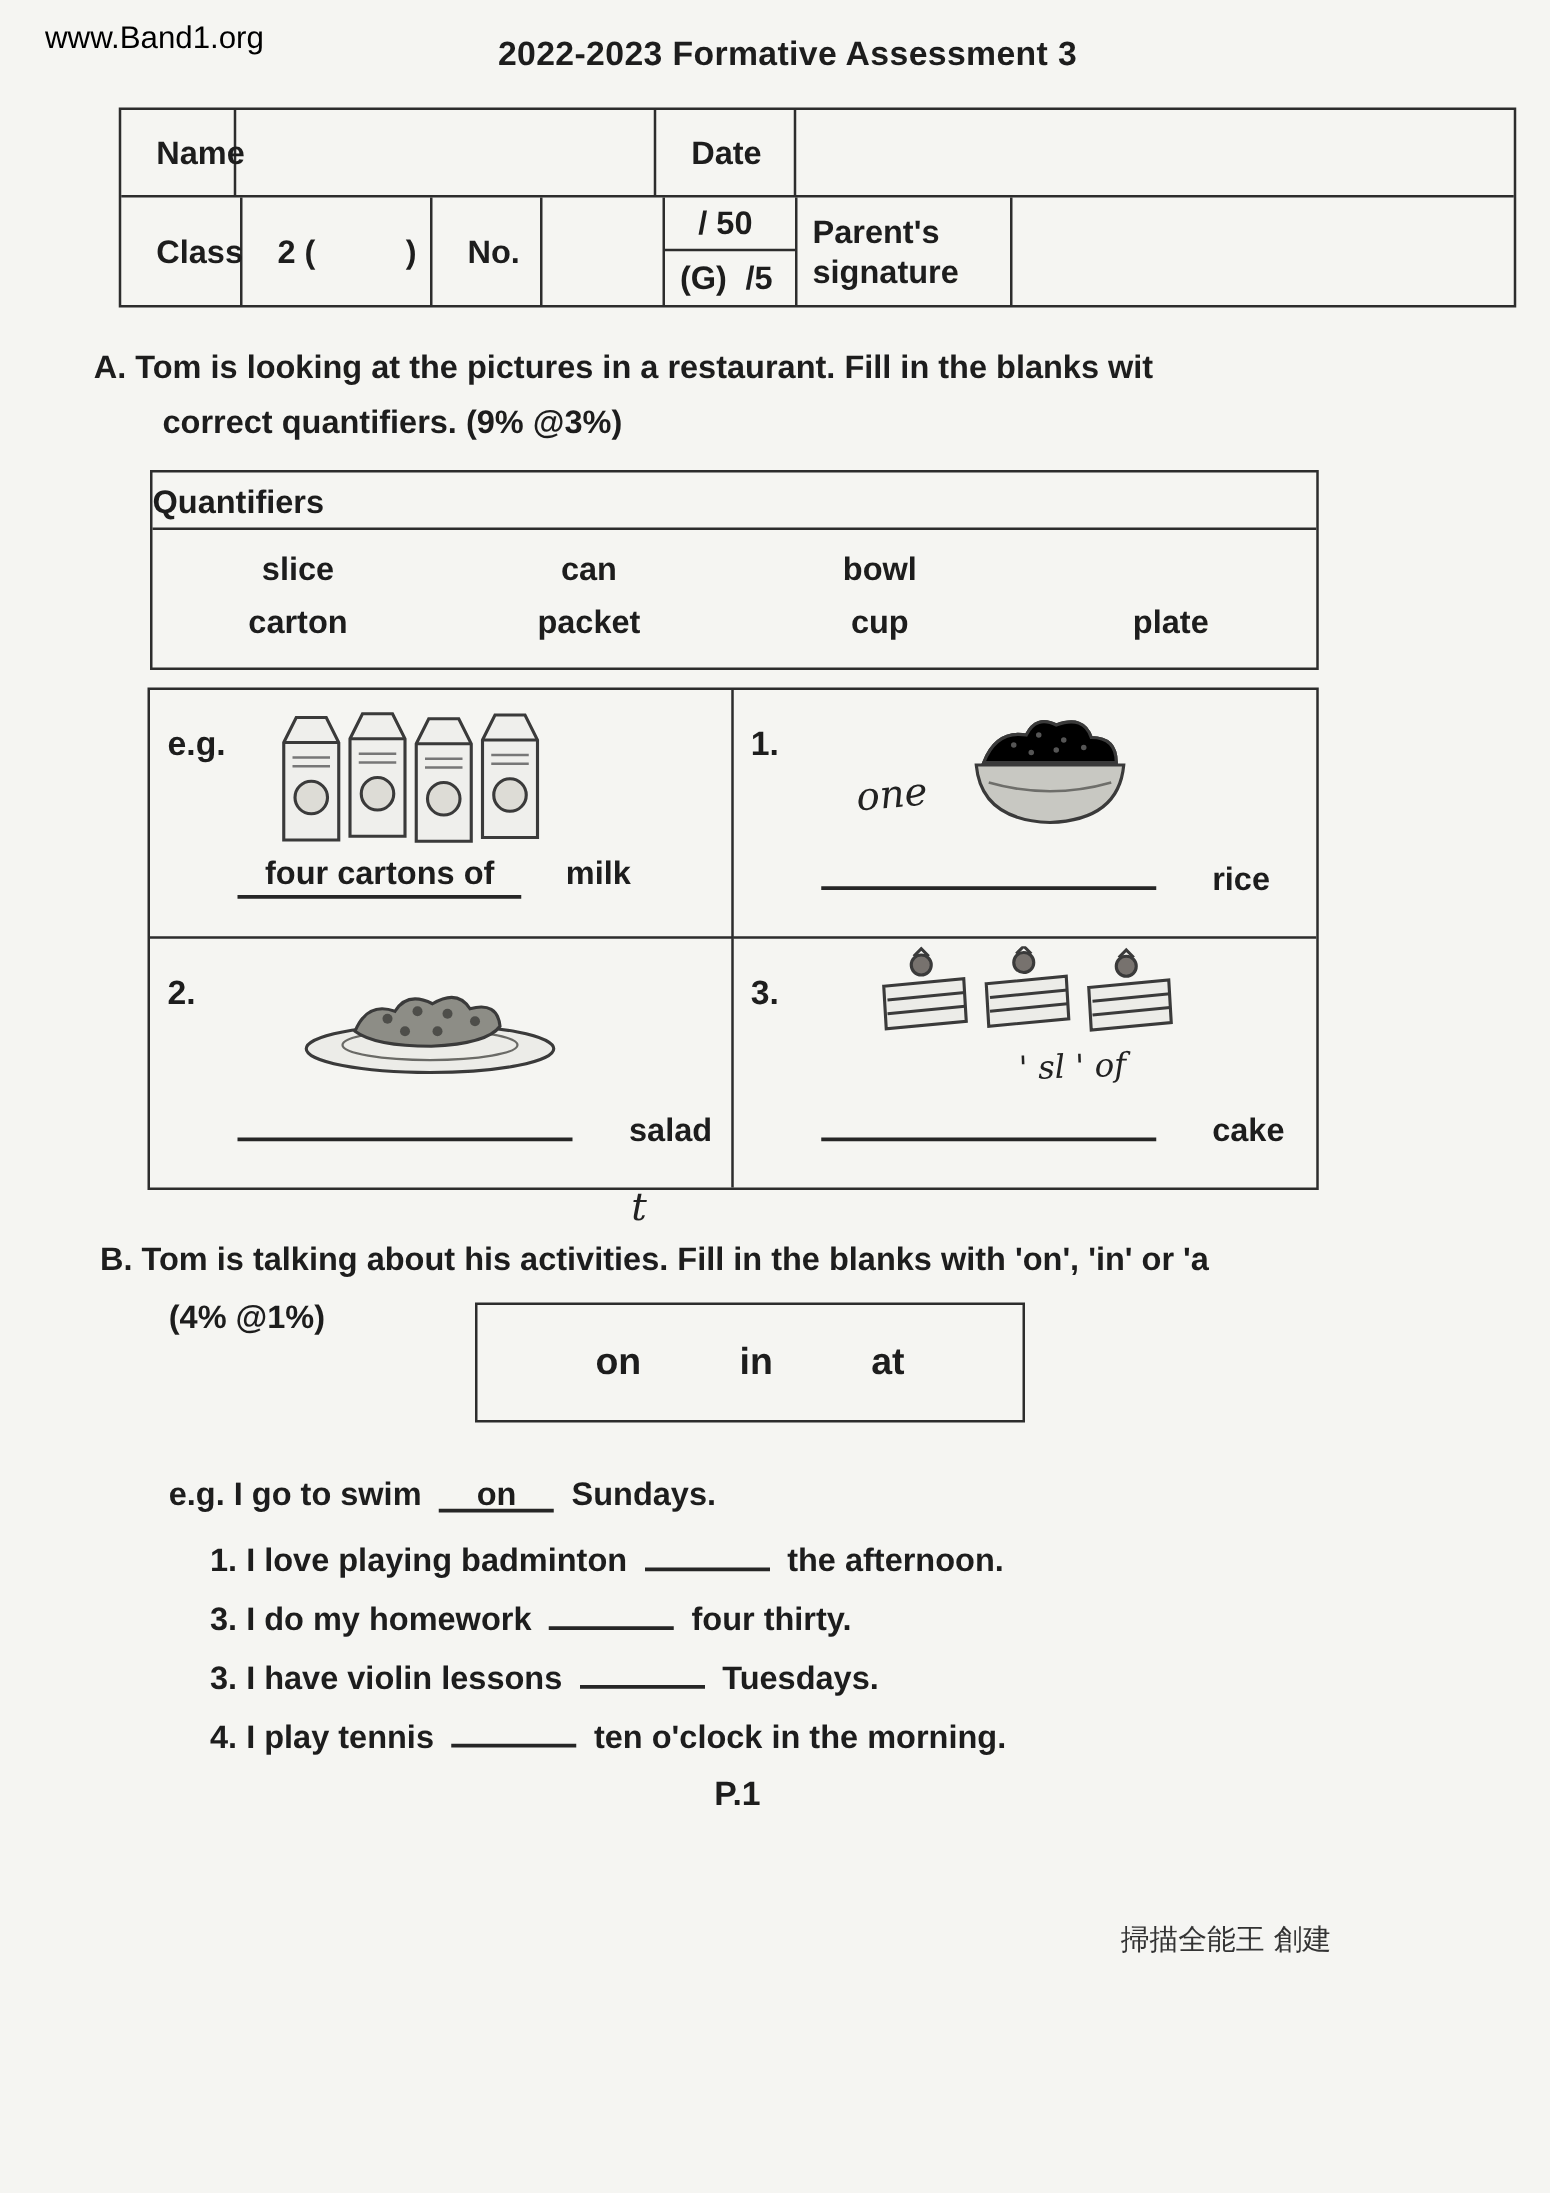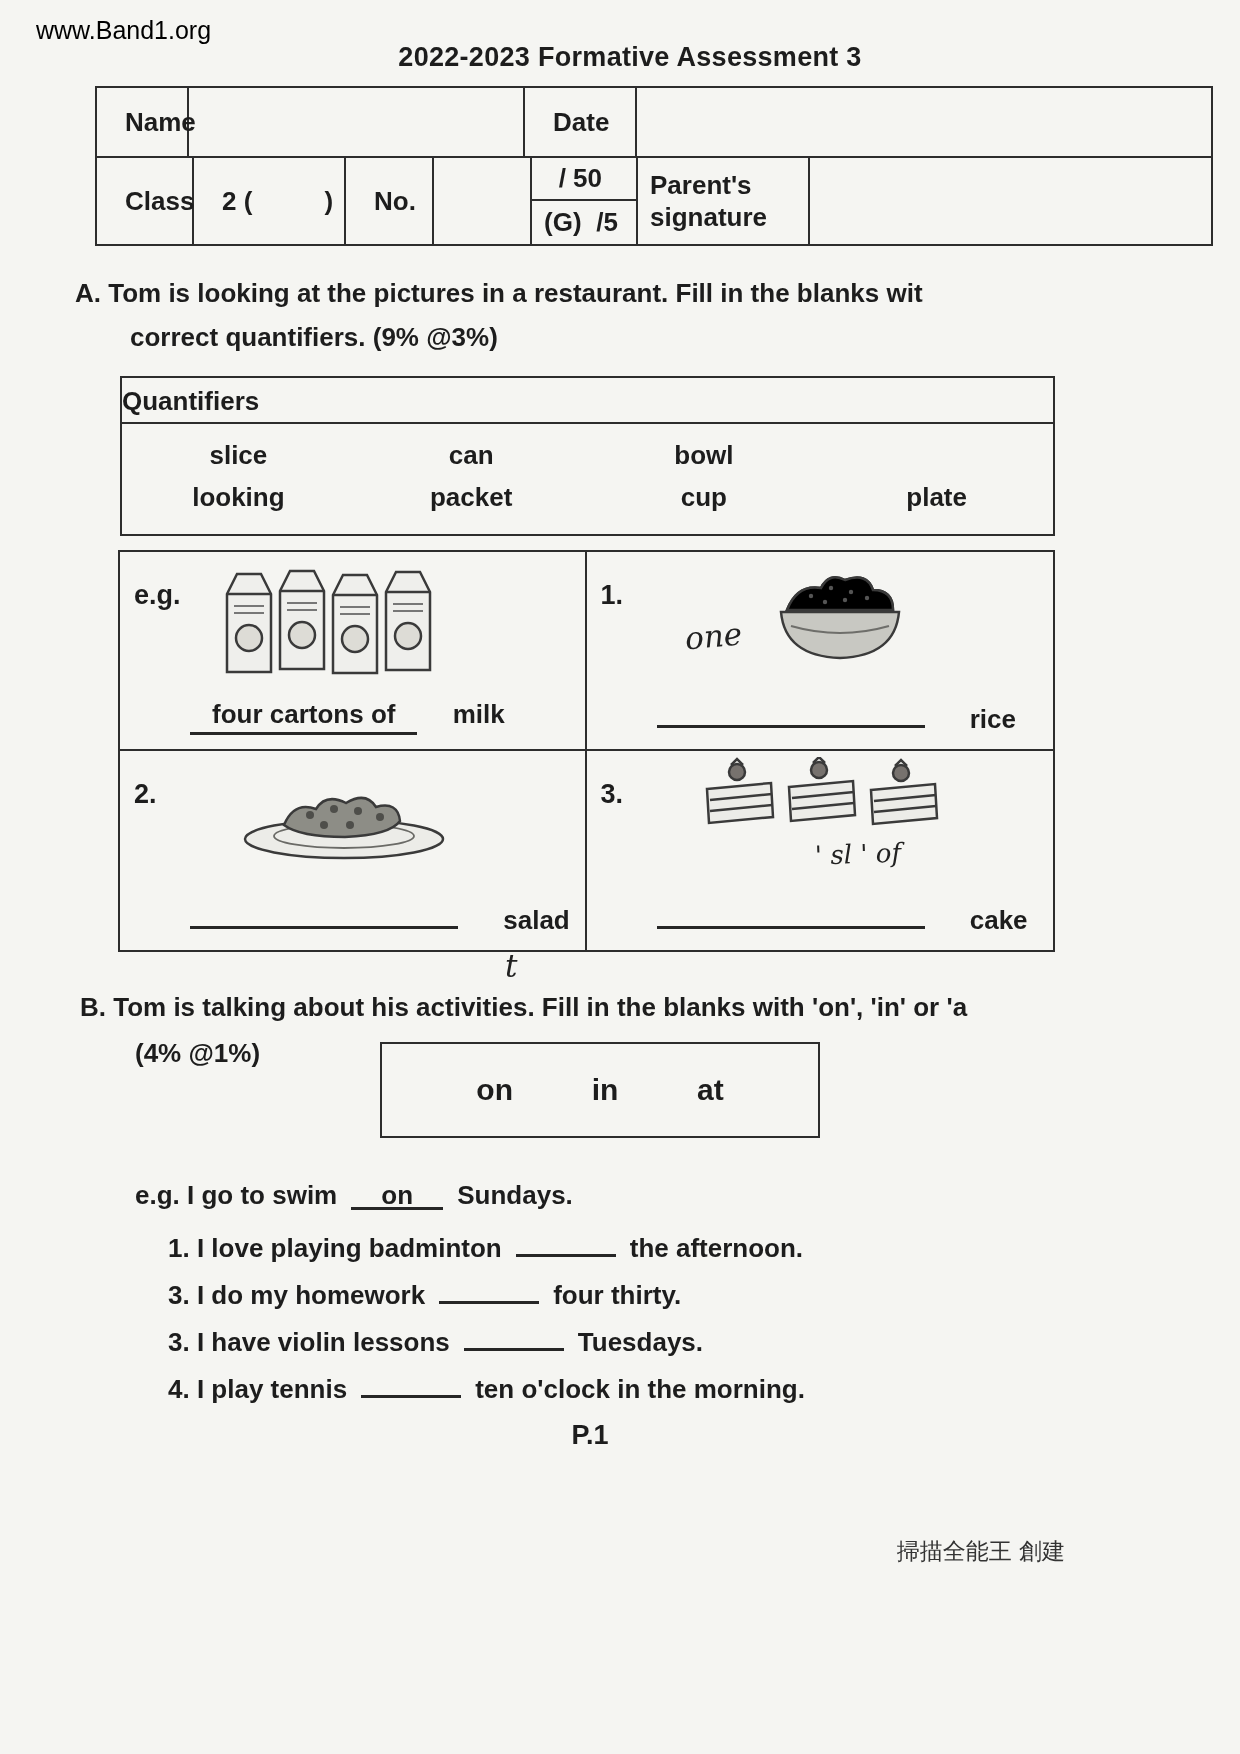"2022-2023 Formative Assessment 3" .title { top: 42px -> 28px }
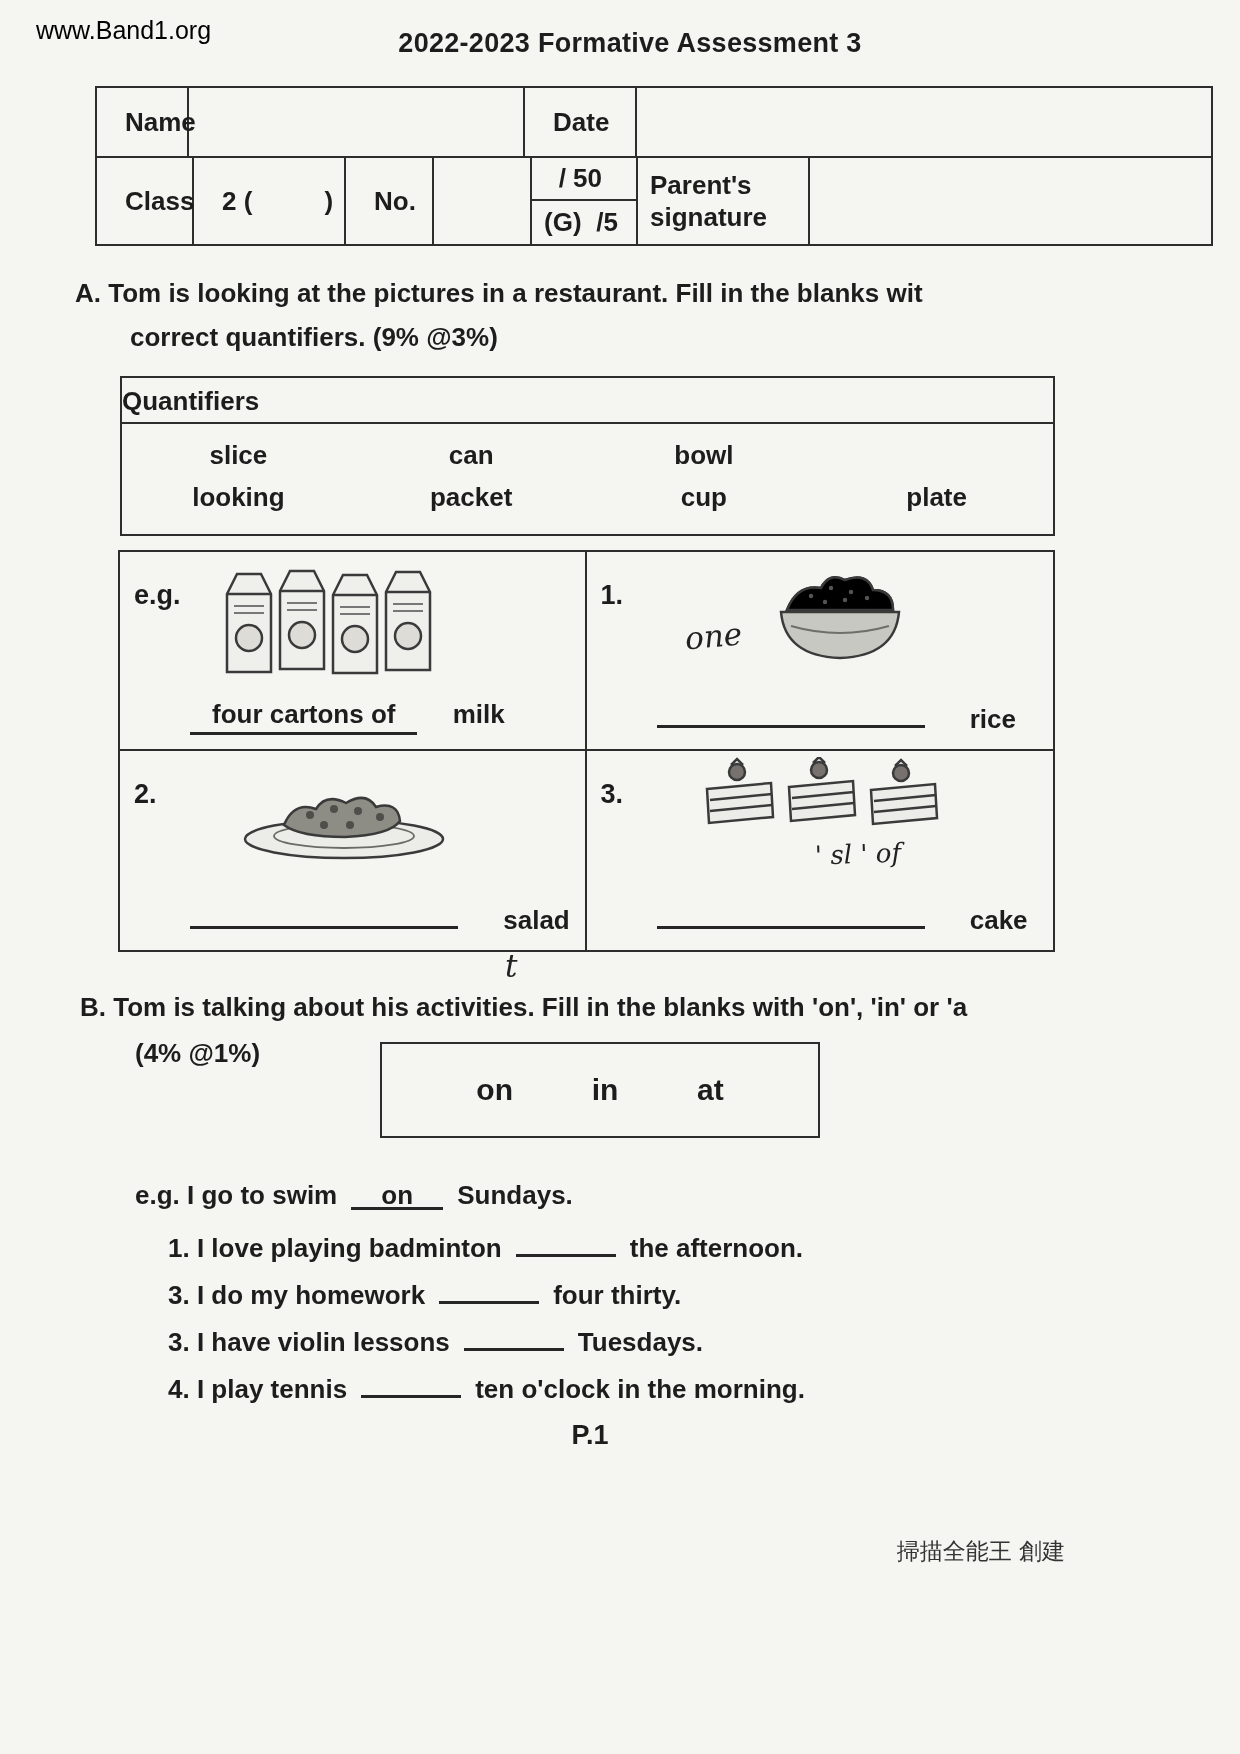"looking" span { text: looking -> carton }
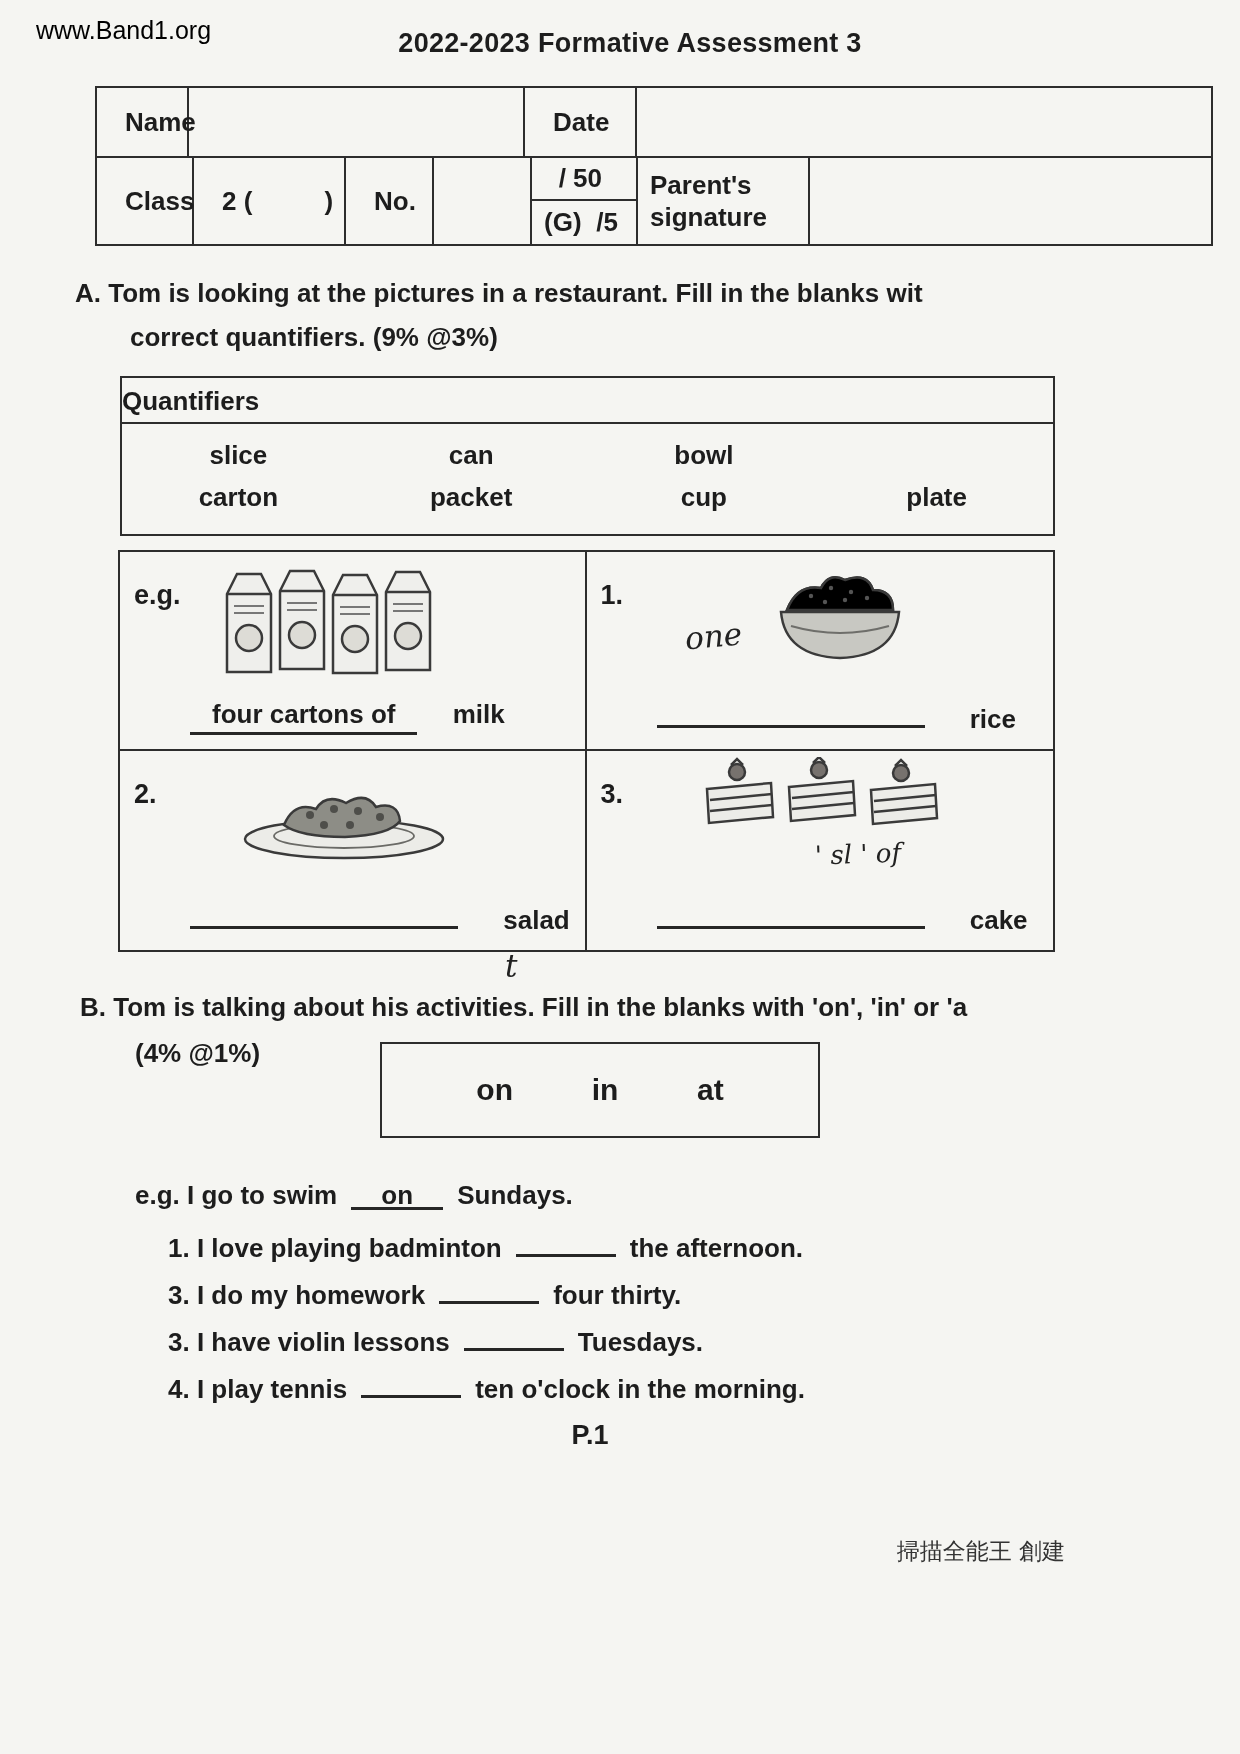"four cartons of milk" .bottomline { bottom: 14px -> 30px }
